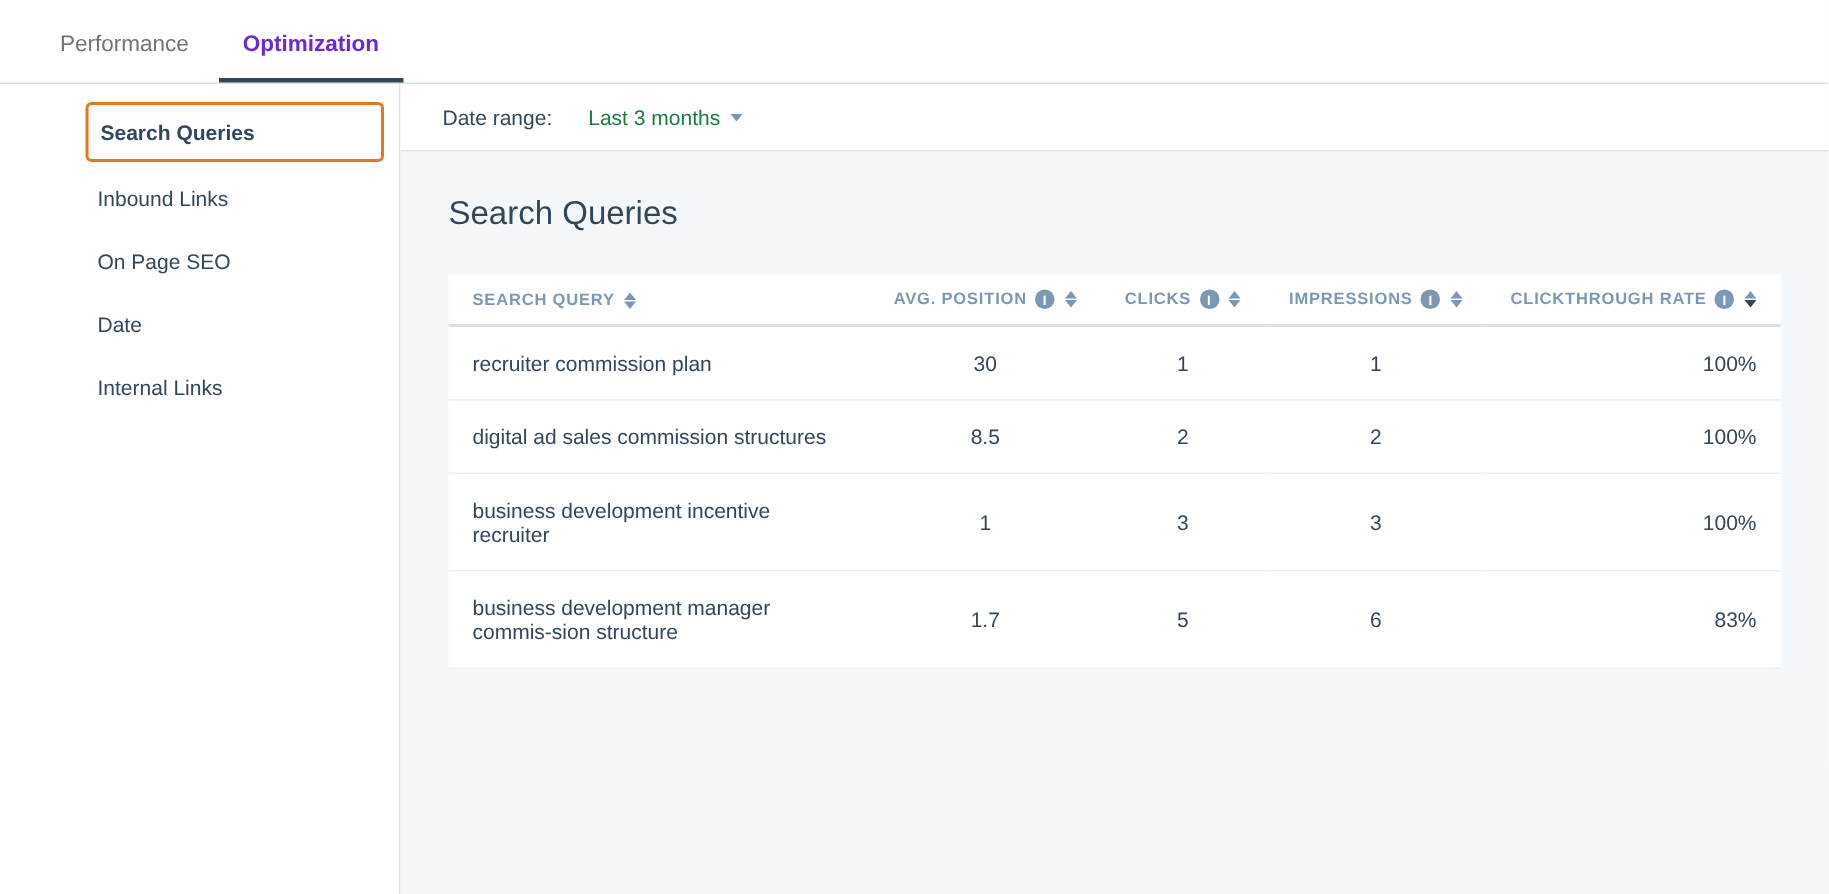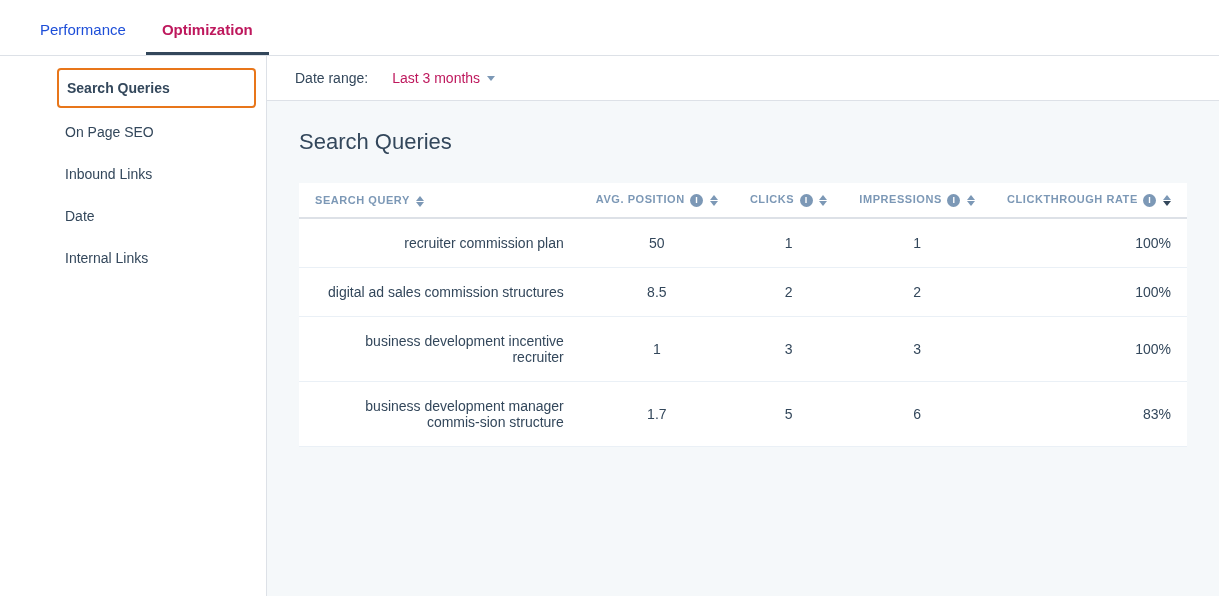"Performance" .top-tab { color: #1d4ed8 -> #737373 }
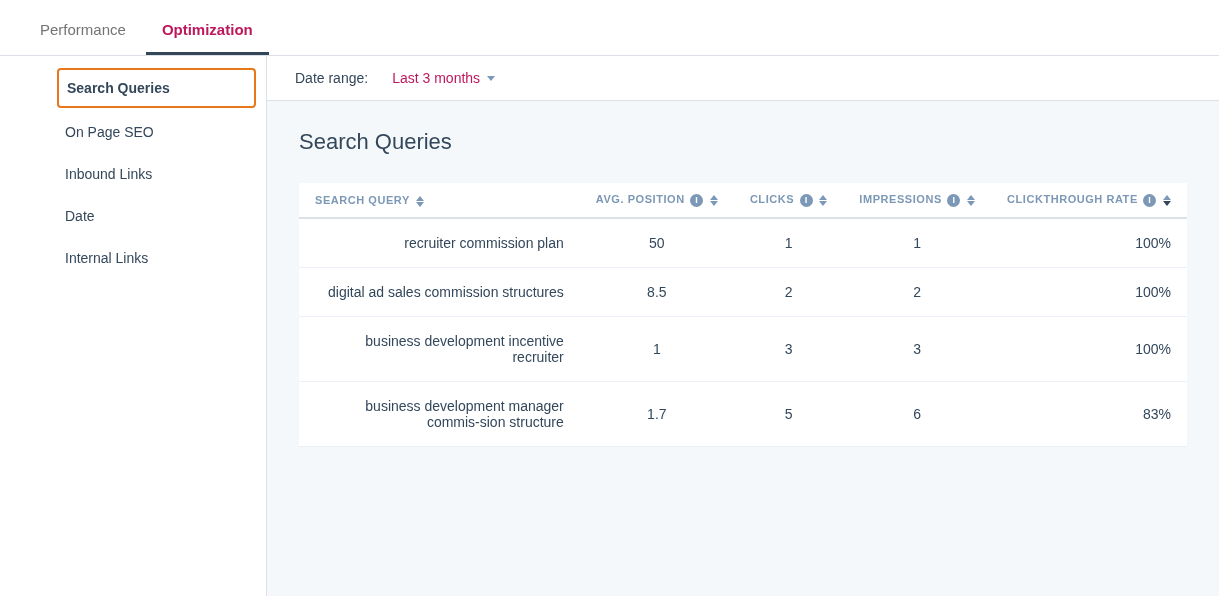"Optimization" .top-tab.active { color: #be185d -> #6d28d9 }
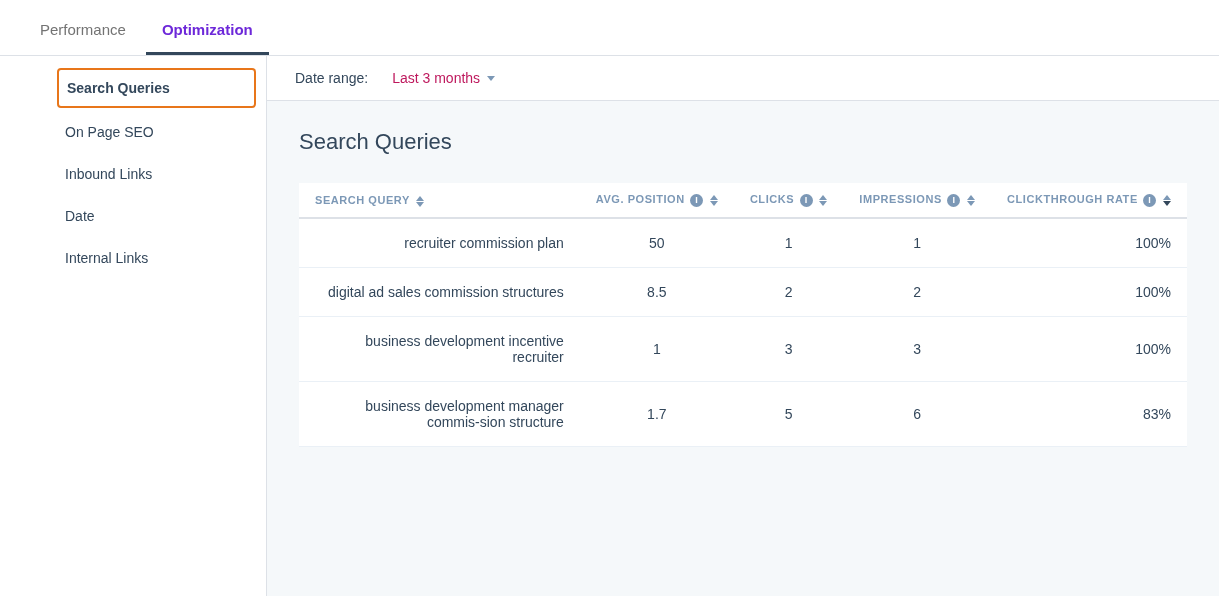"Last 3 months" .date-range-value { color: #be185d -> #15803d }
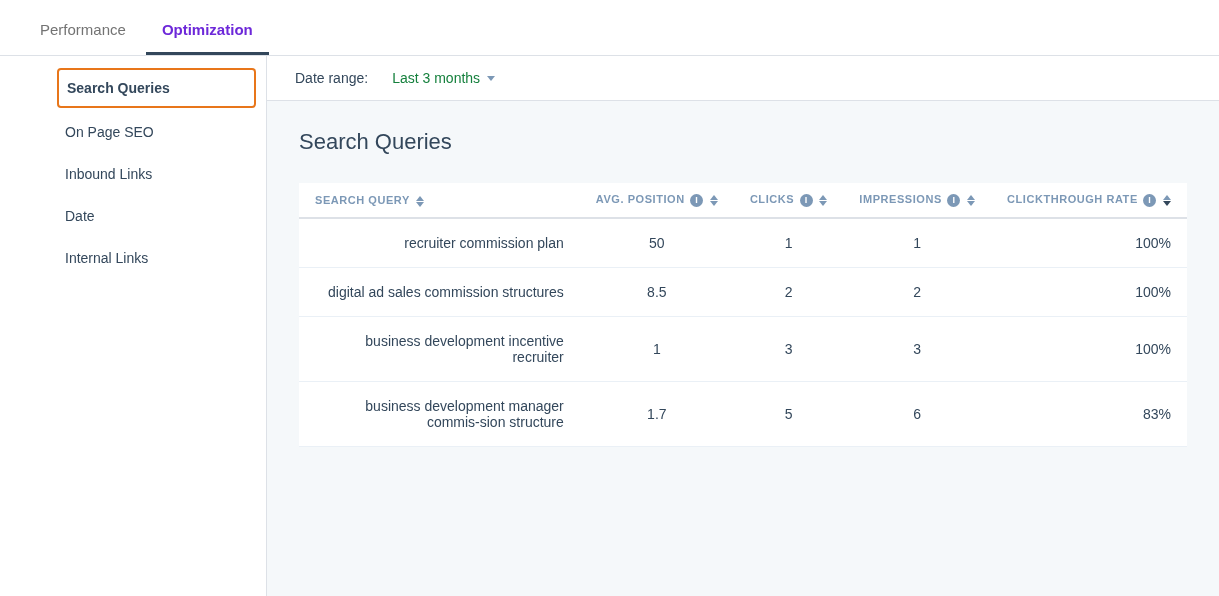"On Page SEO" div.sidebar-item { order: before "Inbound Links" -> after "Inbound Links" }
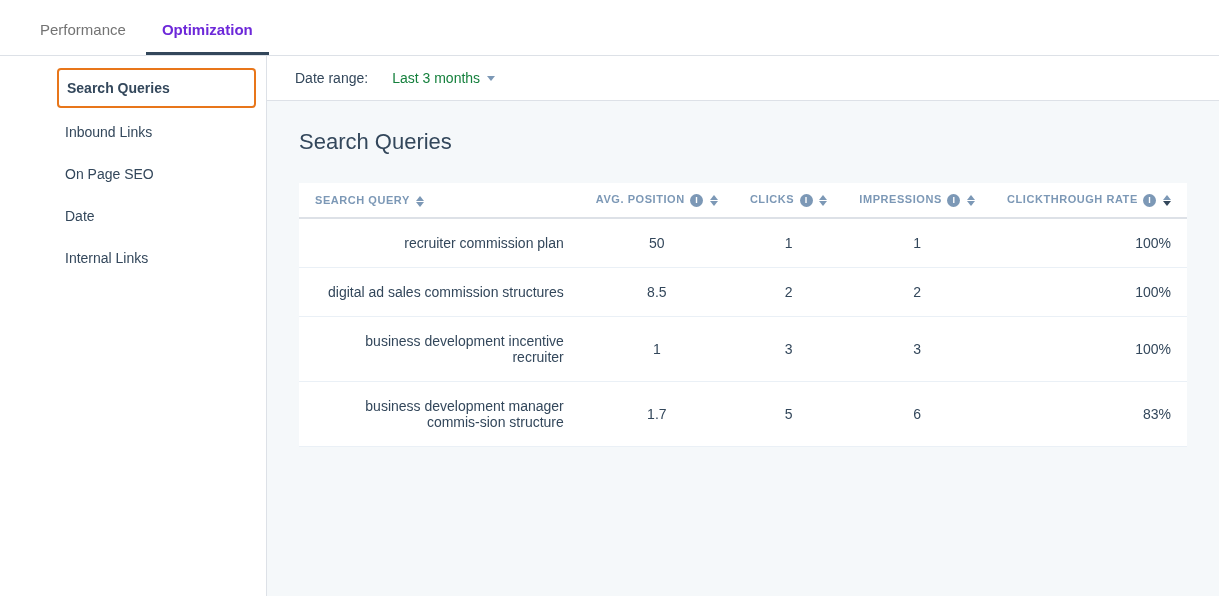"recruiter commission plan" .data-table td { text-align: right -> none }
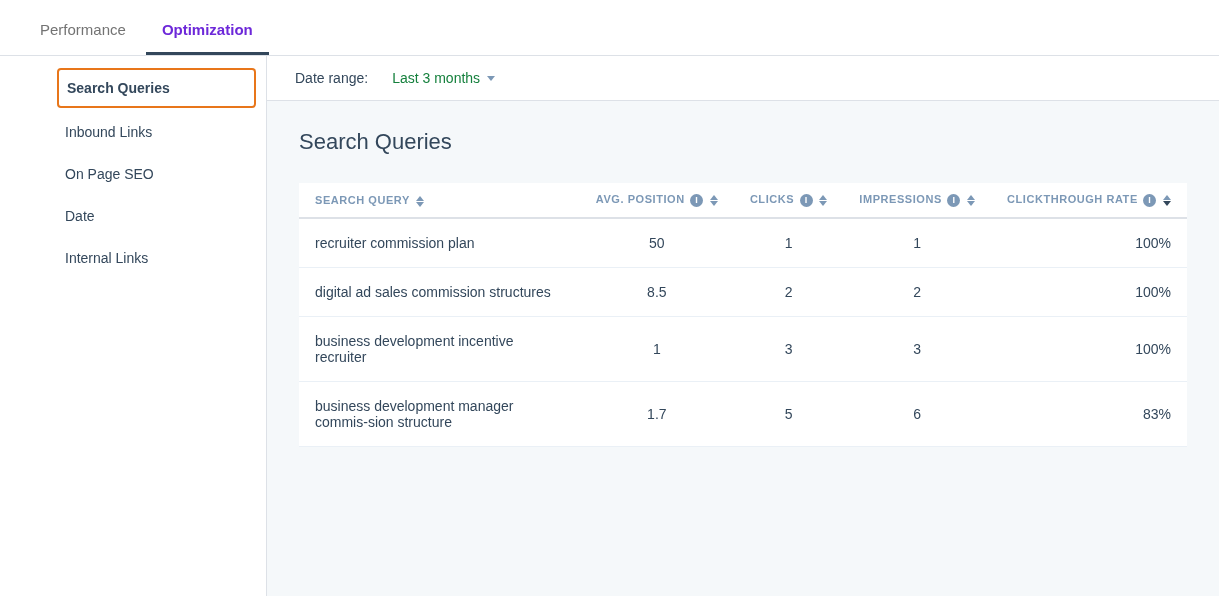"50" td.center { text: 50 -> 30 }
